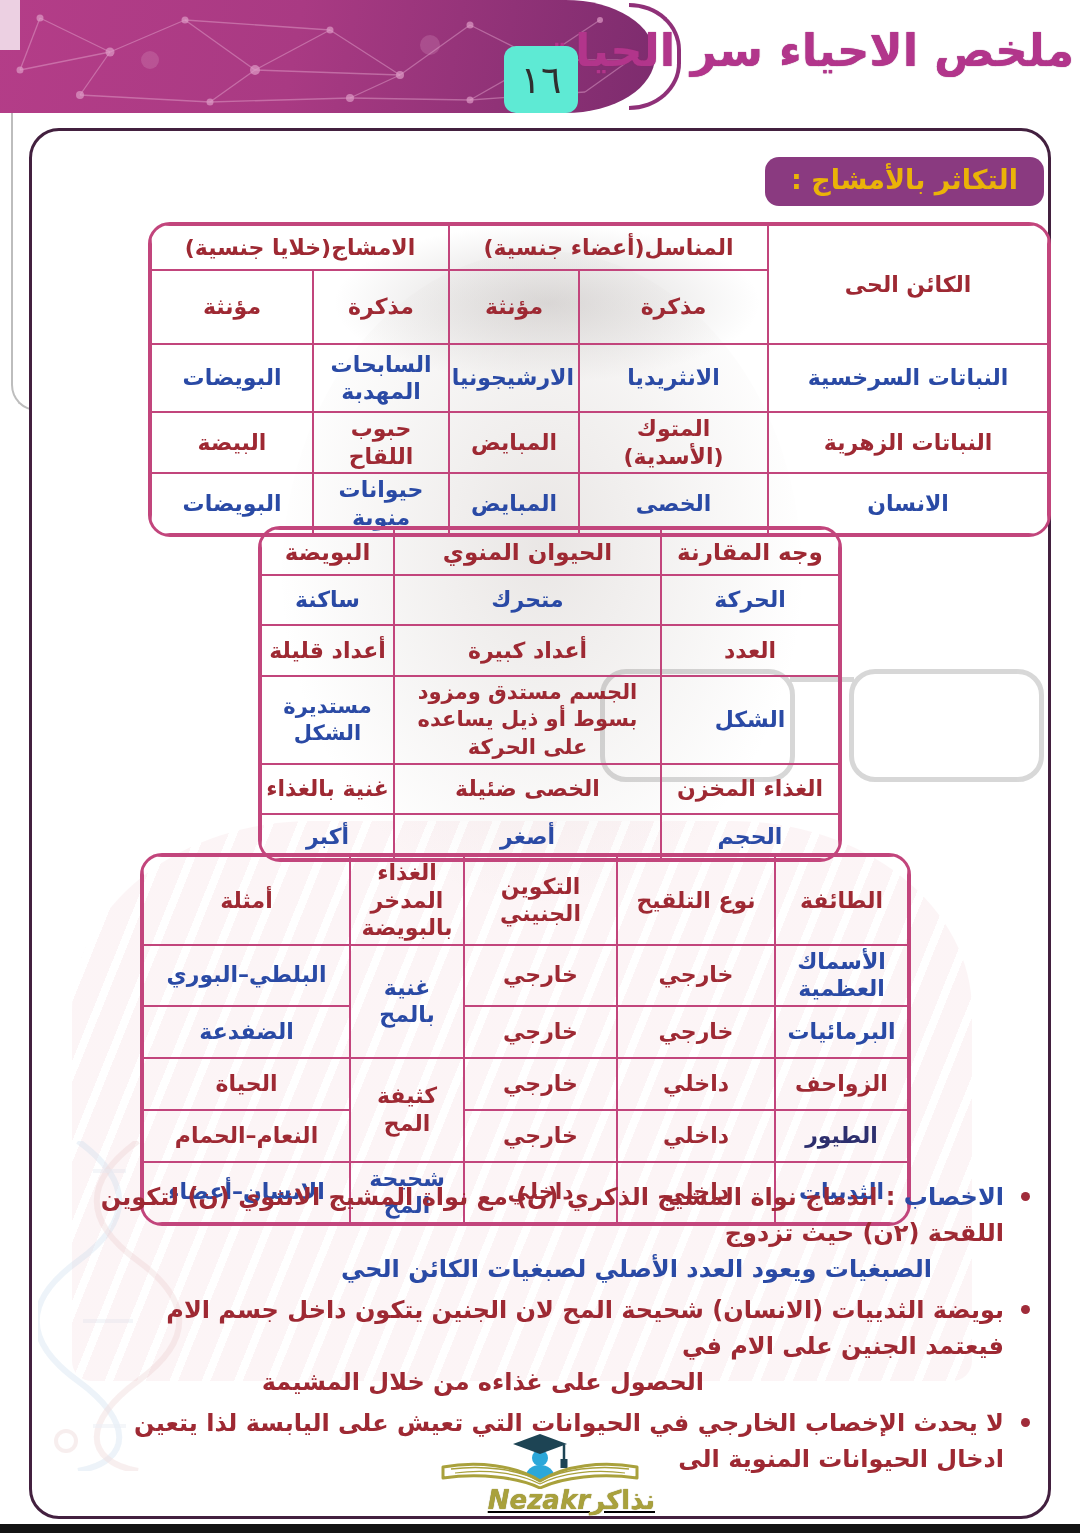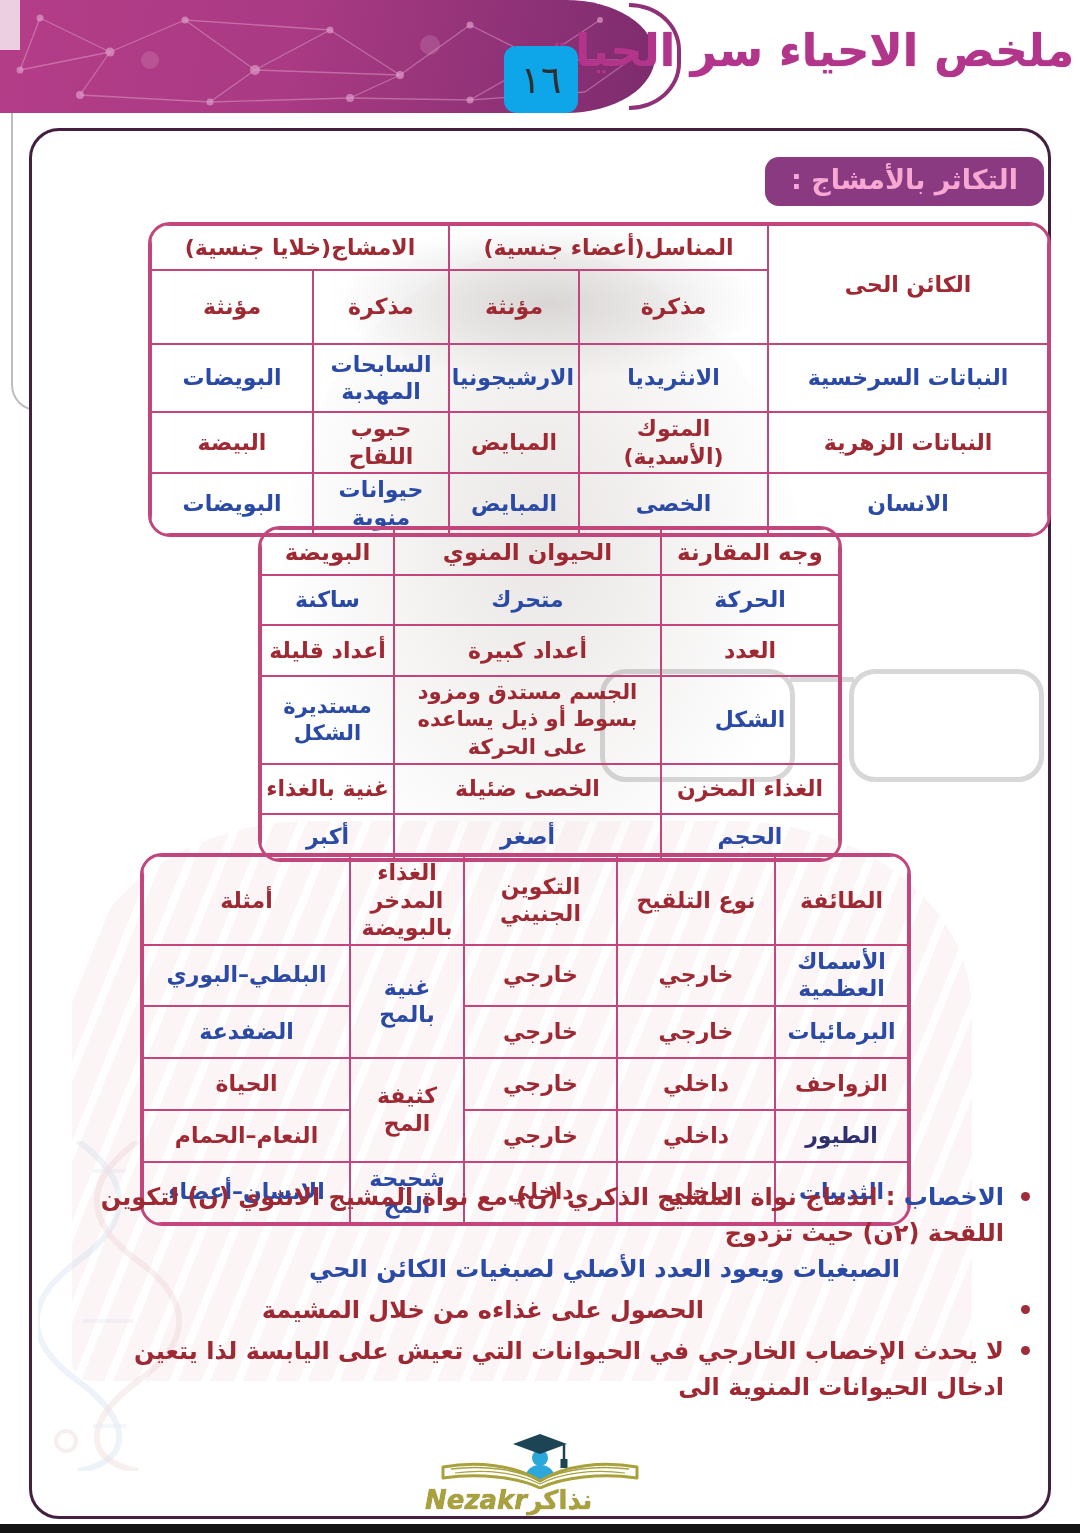"١٦" .page-tab { background: #0ea5e9 -> #5eead4 }
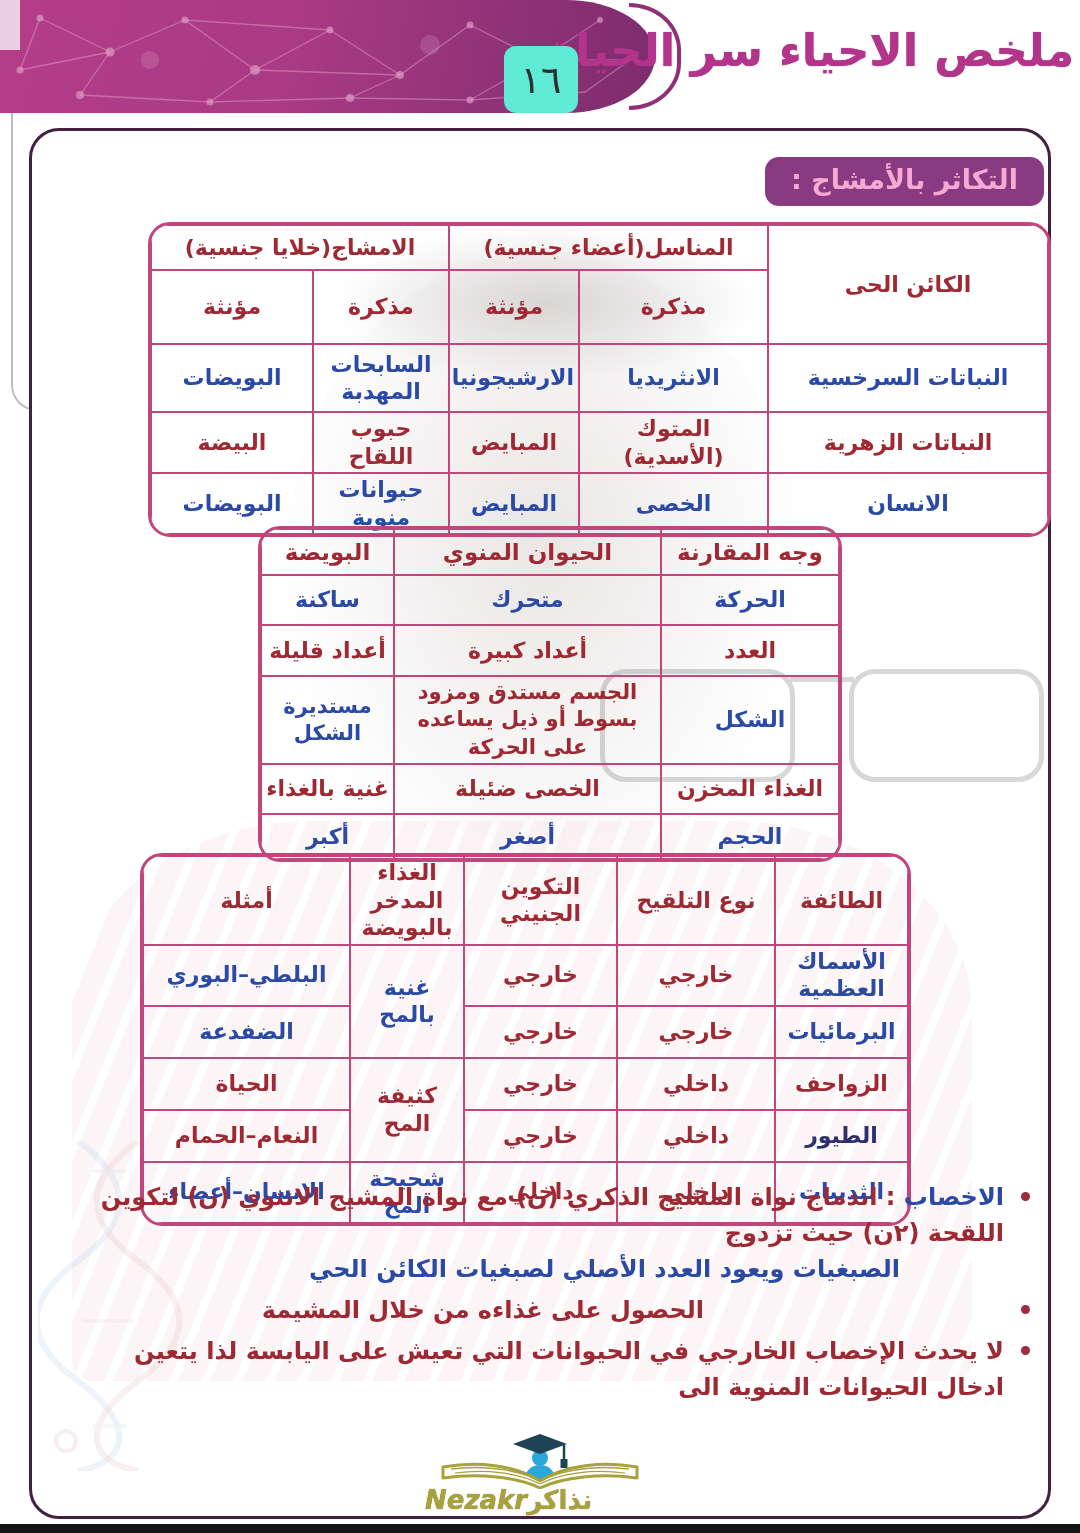"التكاثر بالأمشاج :" .badge { color: #f9a8d4 -> #eab308 }
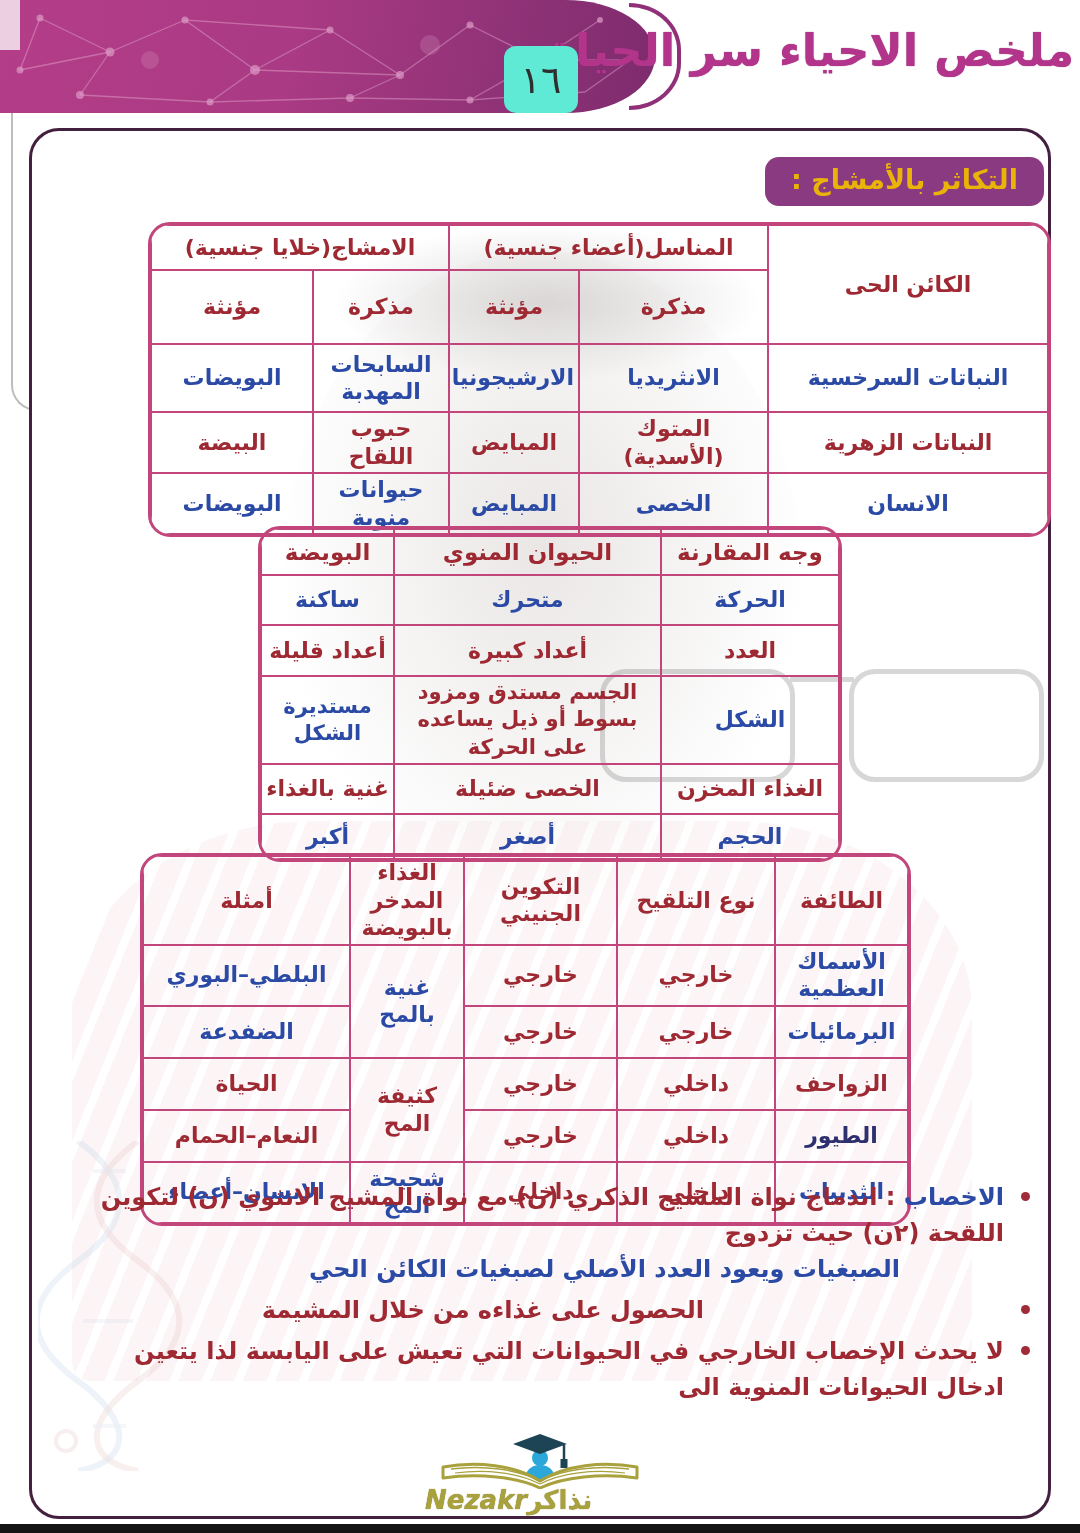"الصبغيات ويعود العدد الأصلي لصبغيات" .cont { margin-right: 104px -> 72px }
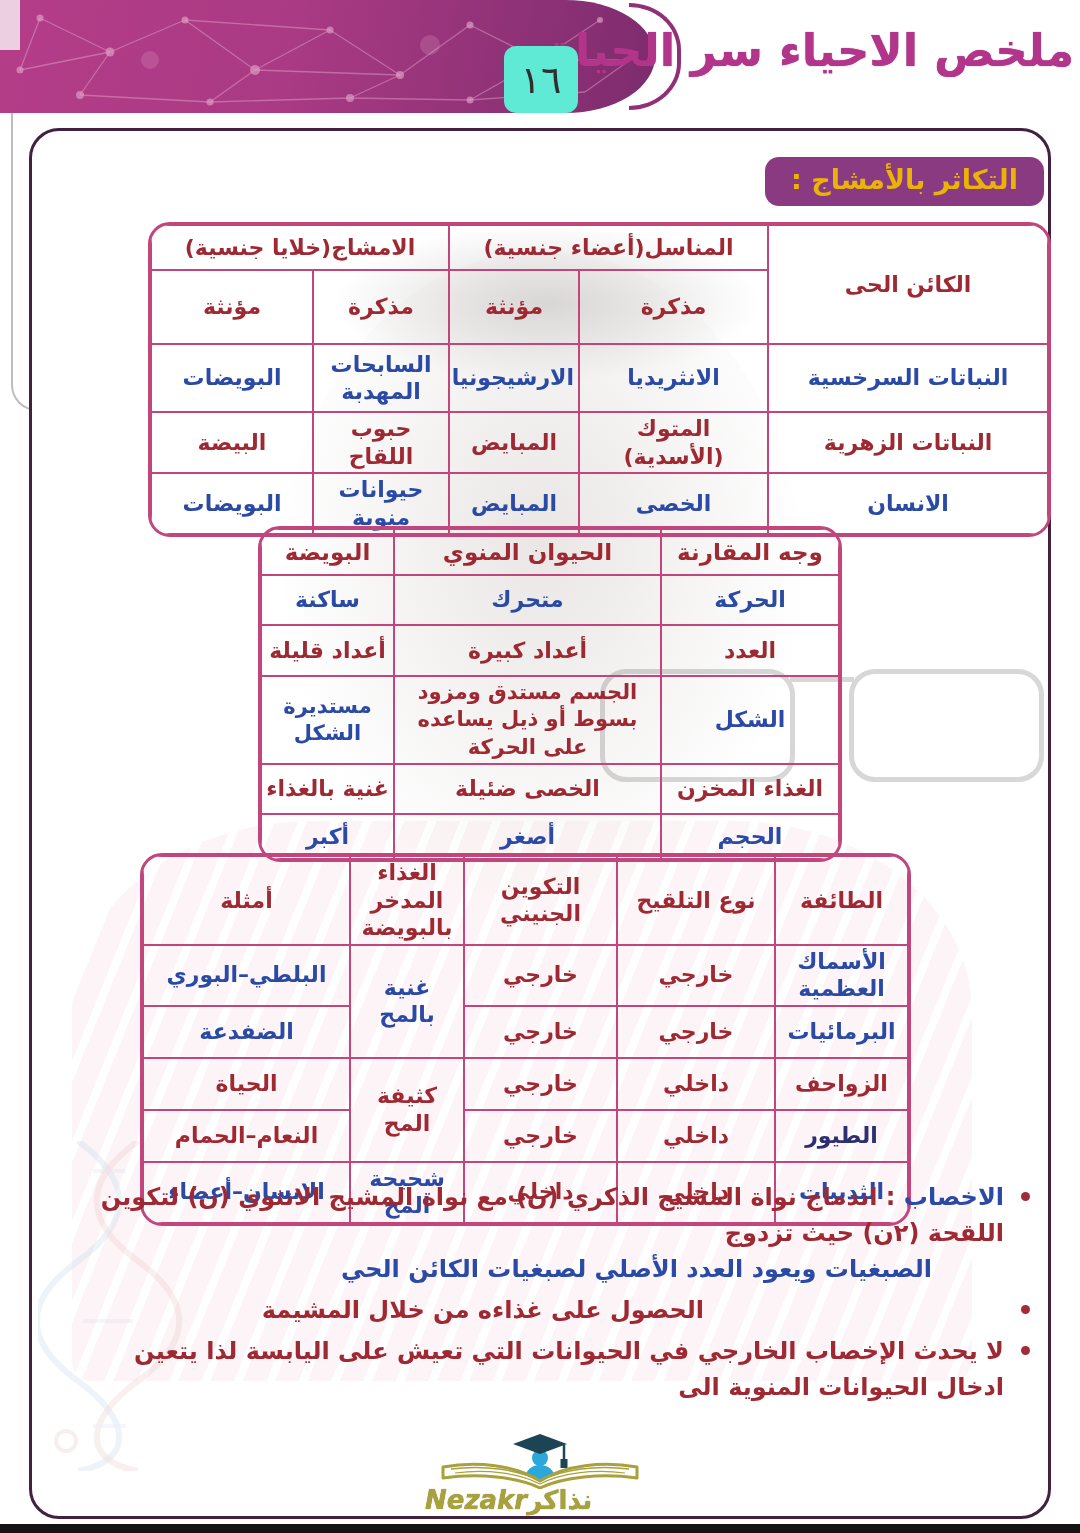"بويضة الثدييات (الانسان) شحيحة المح" span.dr { html: none -> <span>بويضة الثدييات (الانسان) شحيحة المح لان الجنين يتكون داخل جسم الام فيعتمد الجنين على الام في</span> }
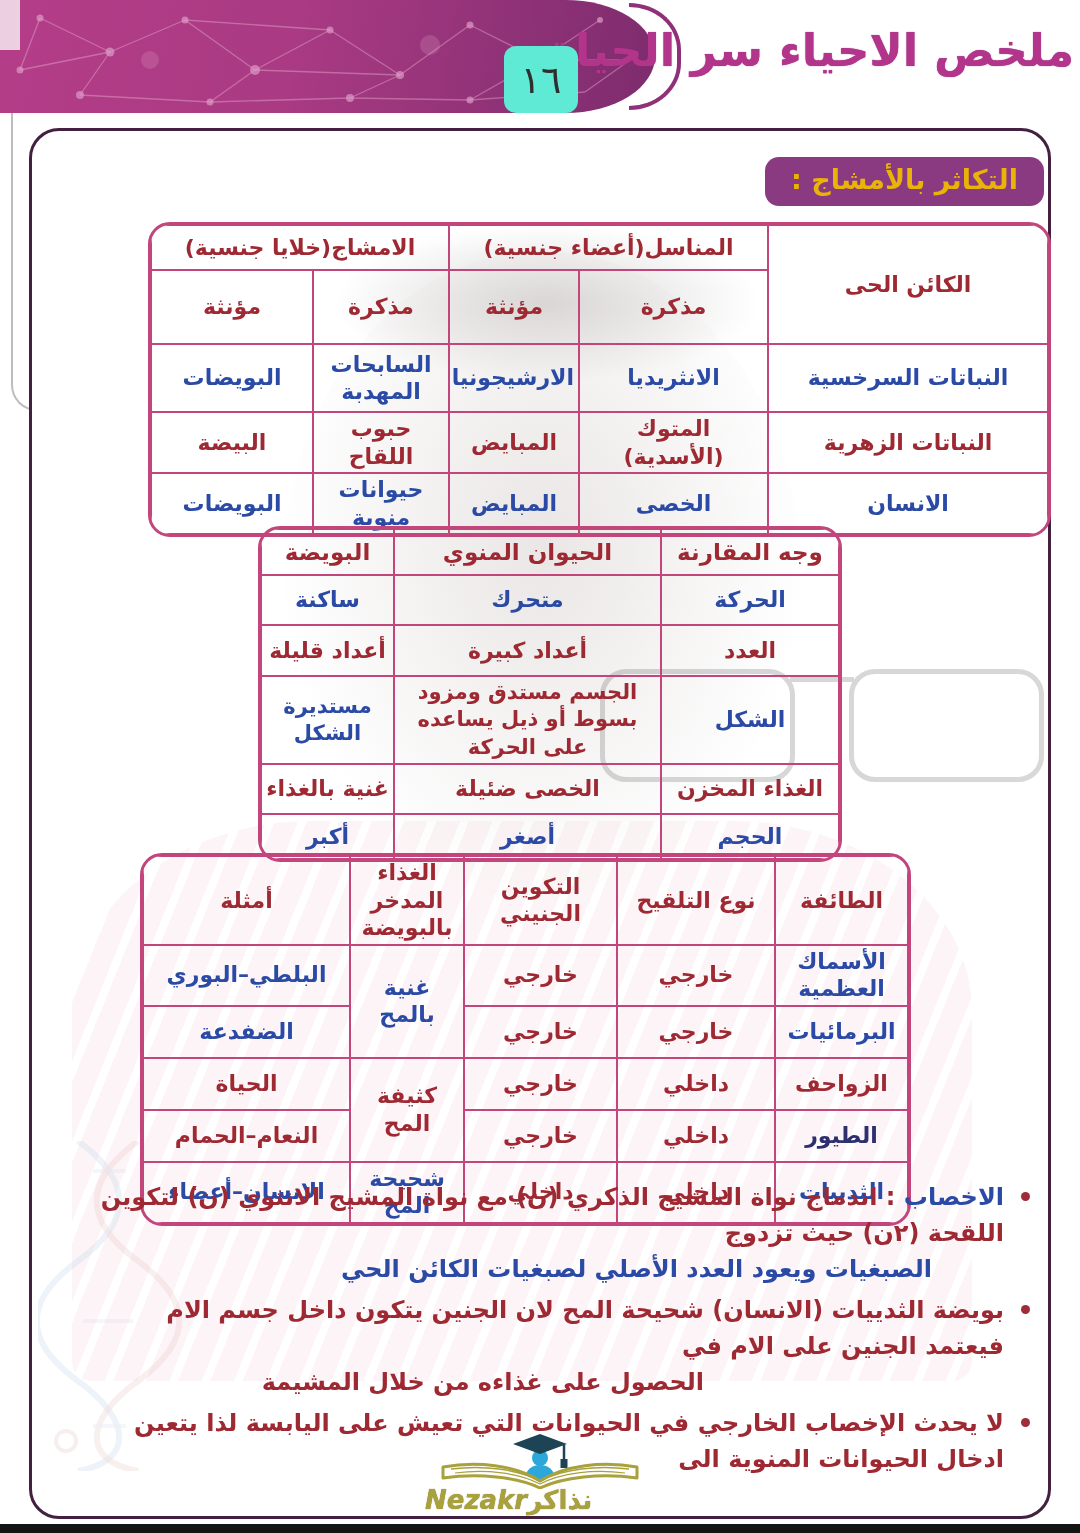"نذاكرNezakr" .logo { text-align: left -> right; text-decoration: none -> underline }
